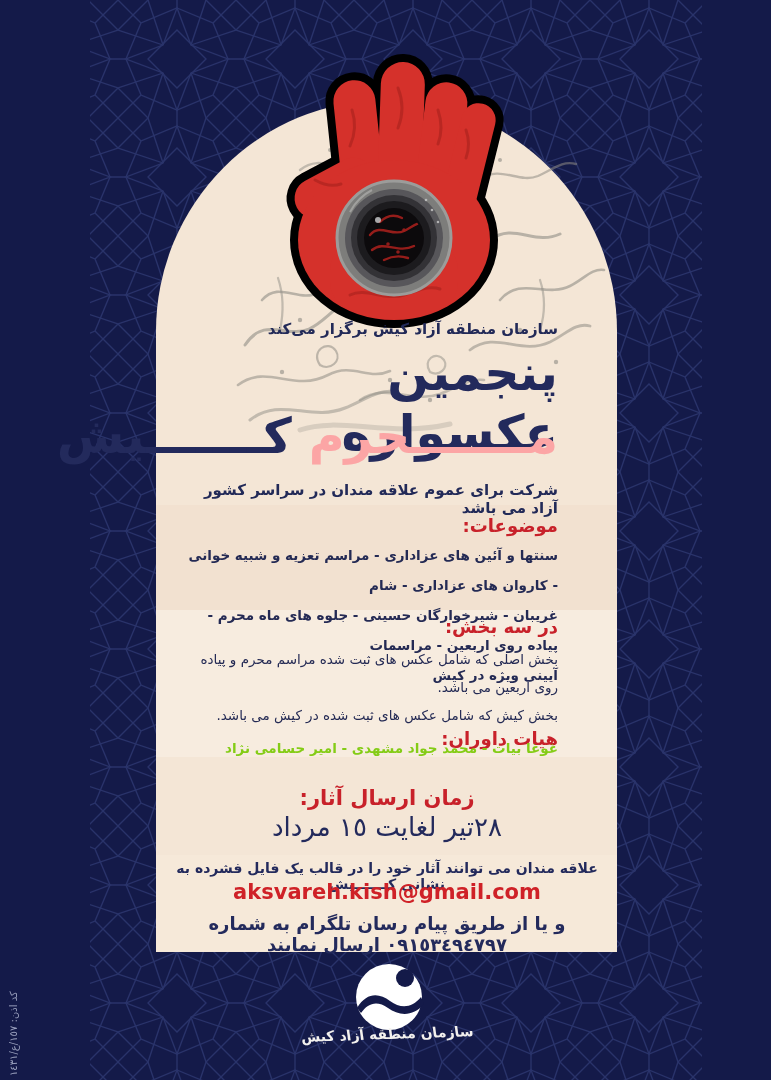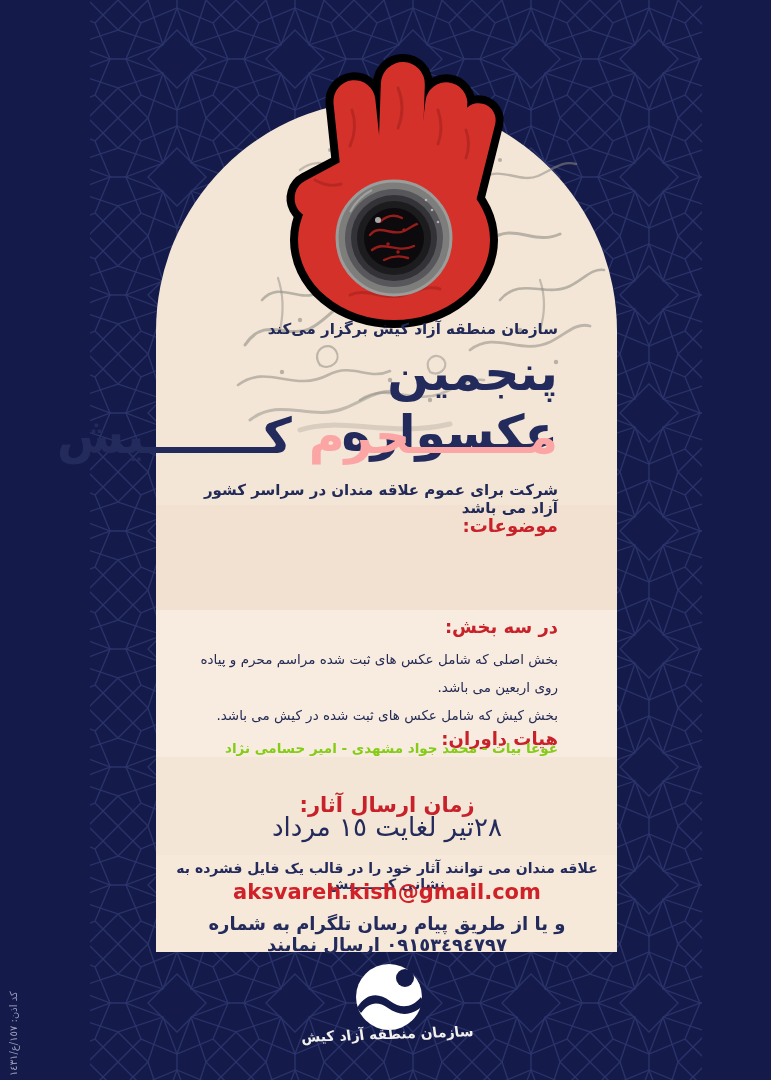"سنتها و آئین های عزاداری" div.txt { html: none -> <div> <div>سنتها و آئین های عزاداری - مراسم تعزیه و شبیه خوانی - کاروان های عزاداری - شام</div> <div>غریبان - شیرخوارگان حسینی - جلوه های ماه محرم - پیاده روی اربعین - مراسمات</div> <div>آیینی ویژه در کیش</div> </div> }
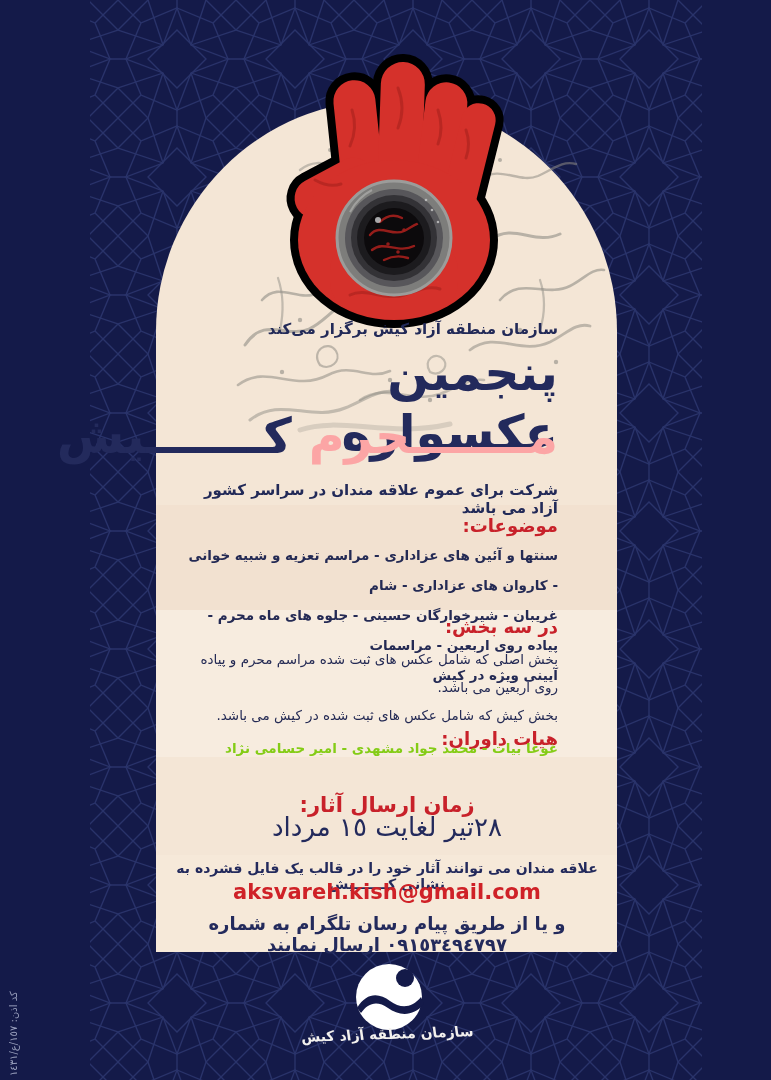"زمان ارسال آثار:" .deadline-head { margin-top: 7px -> none }
